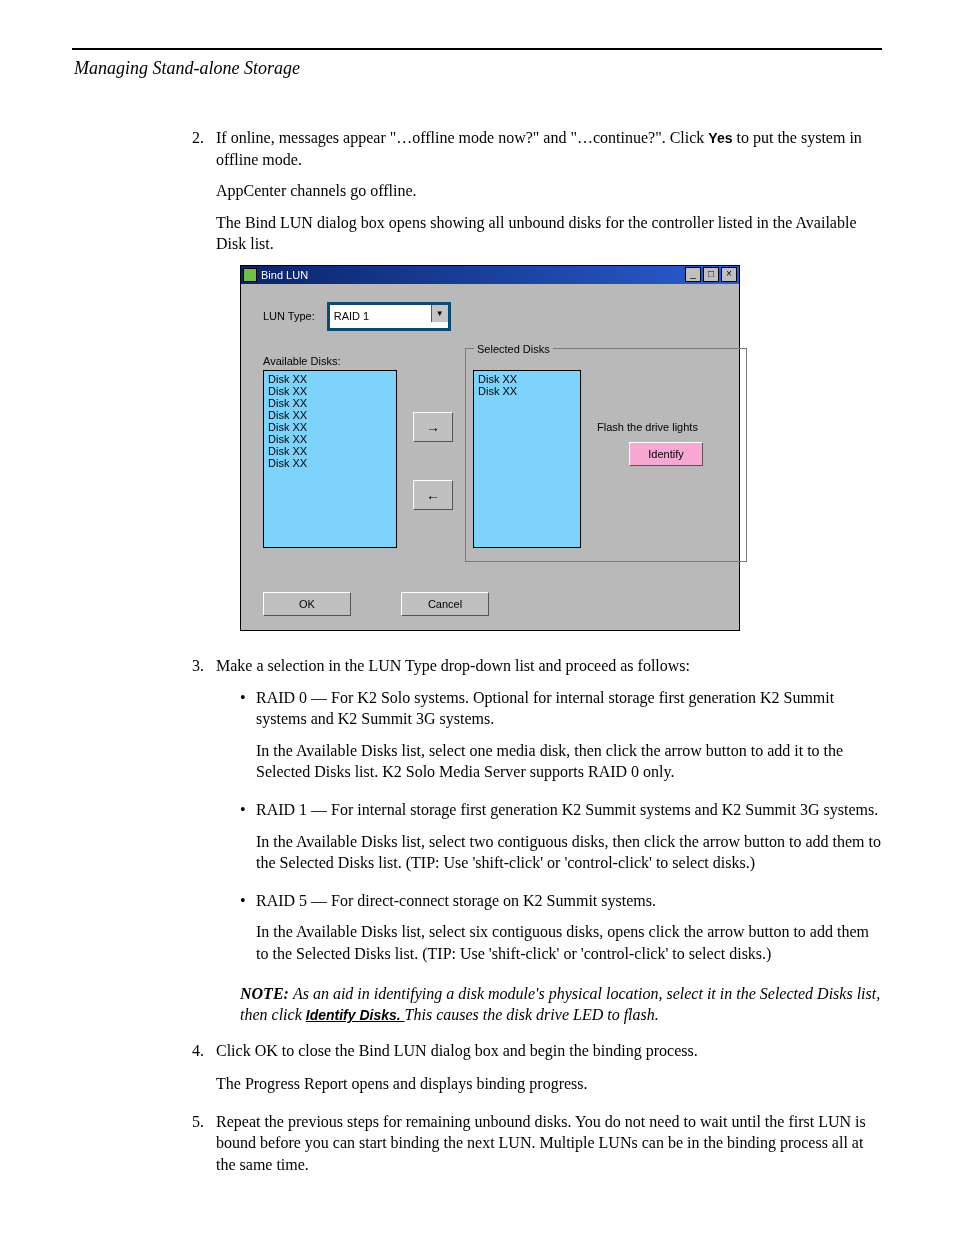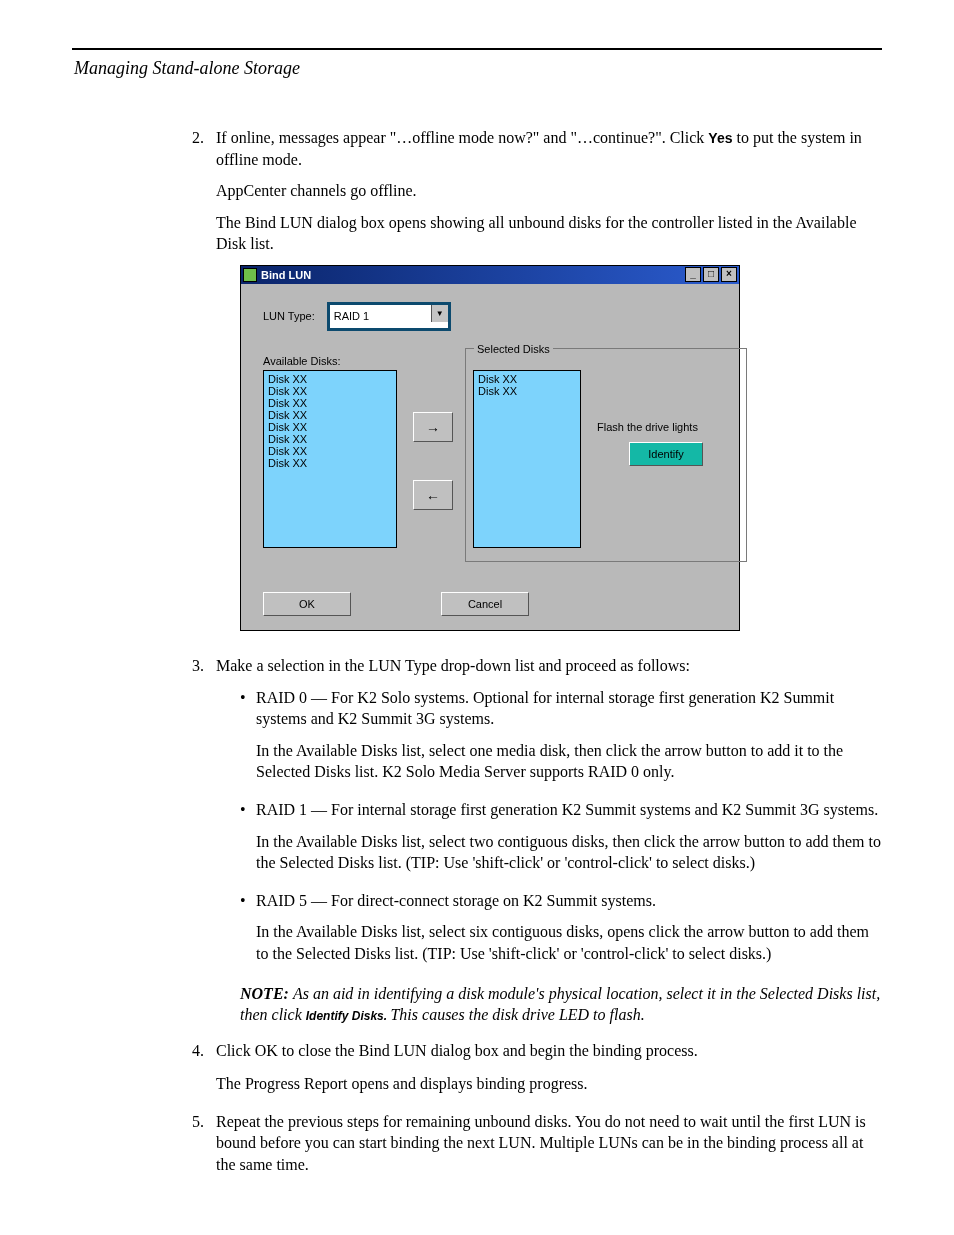"Bind LUN" .titlebar { font-weight: bold -> normal }
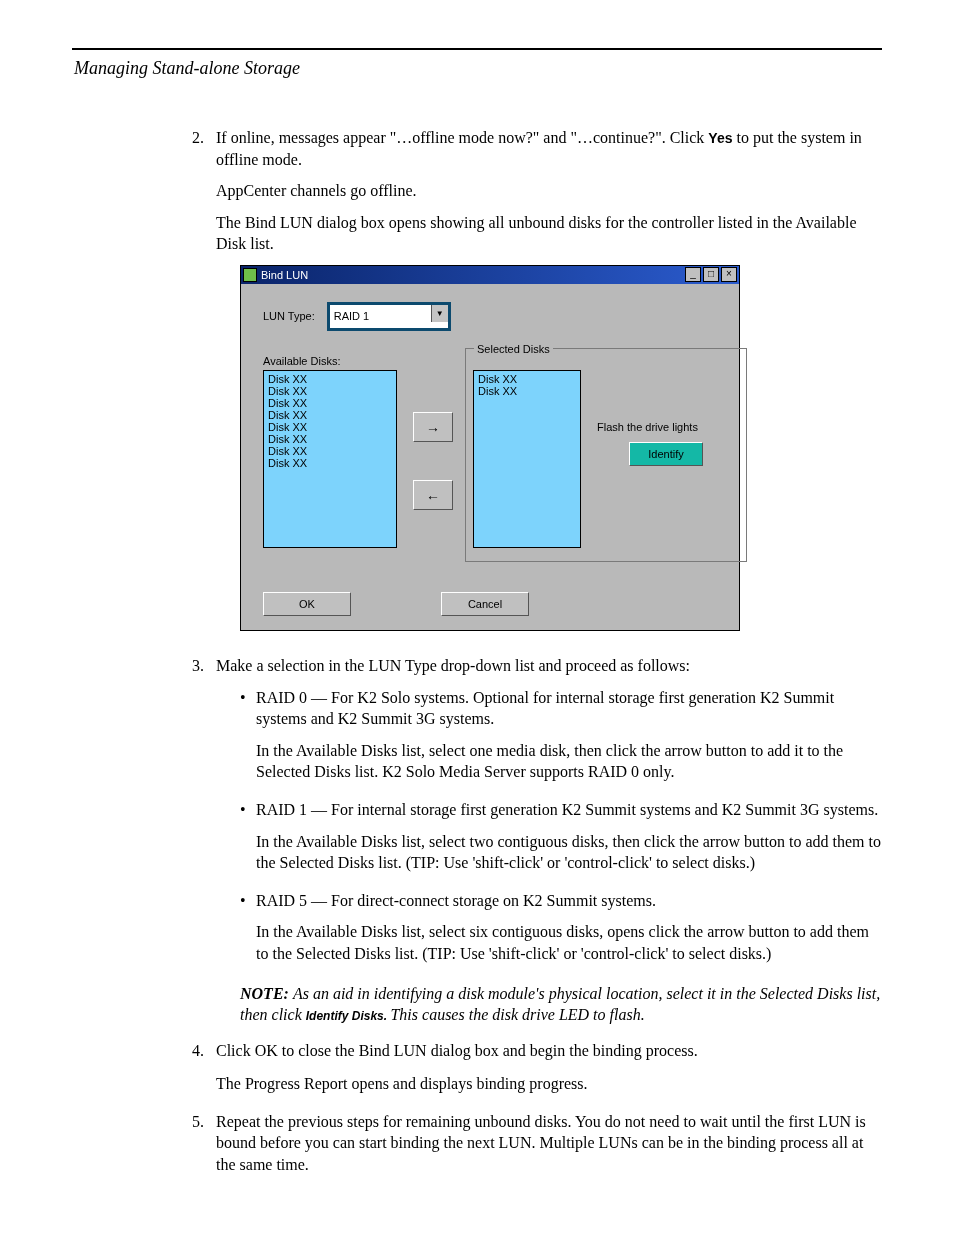"Identify" .identify-btn { background: #14b8a6 -> #f9a8d4 }
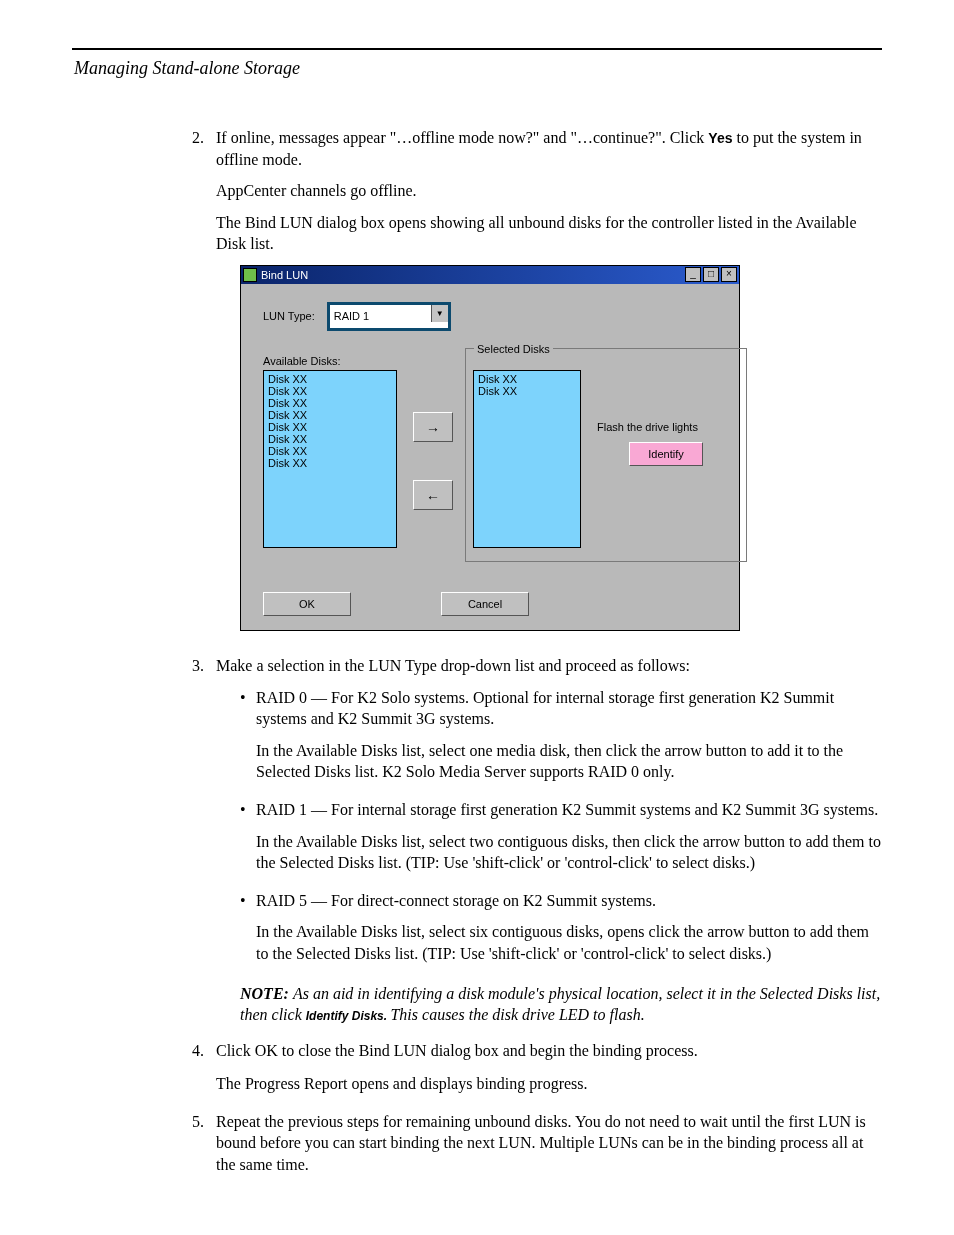"OK" .dlg-footer { gap: 90px -> 50px }
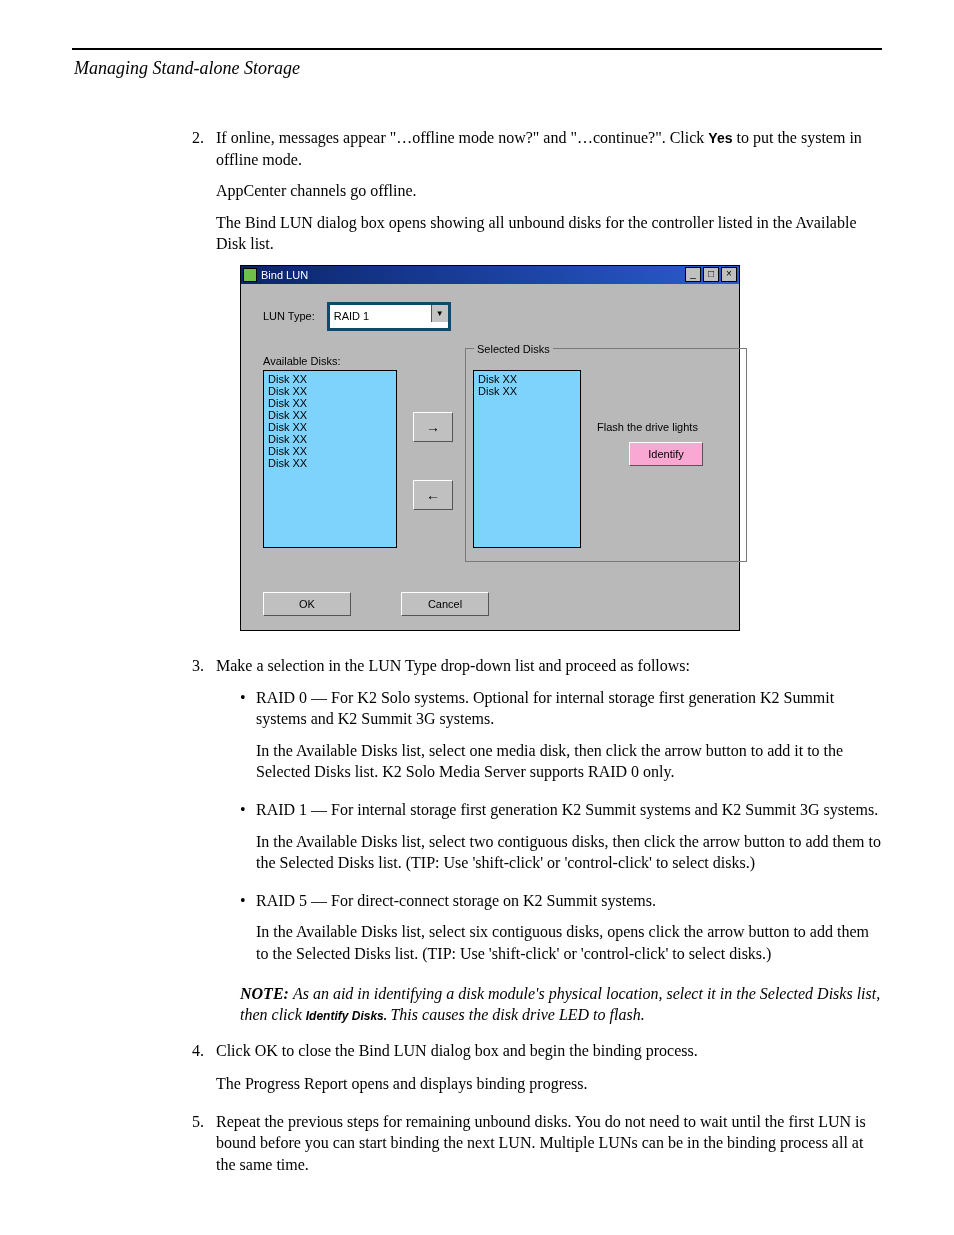"Identify Disks." .note .identify { font-size: 12px -> 14px; text-decoration: none -> underline }
